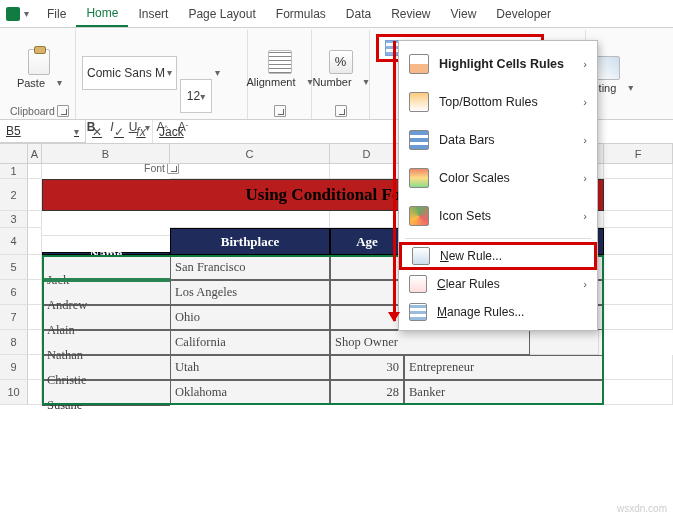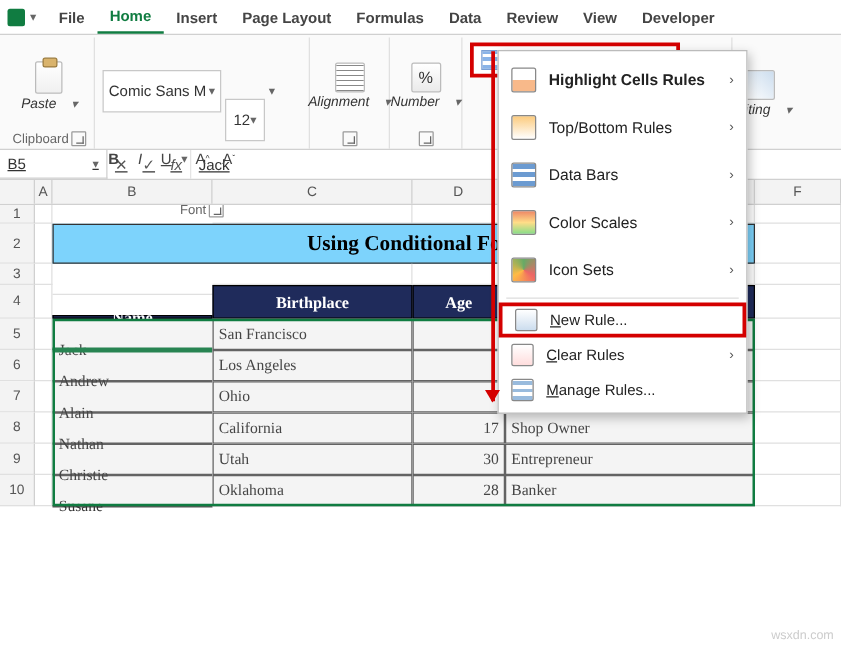"File" .tab { font-weight: bold -> none }
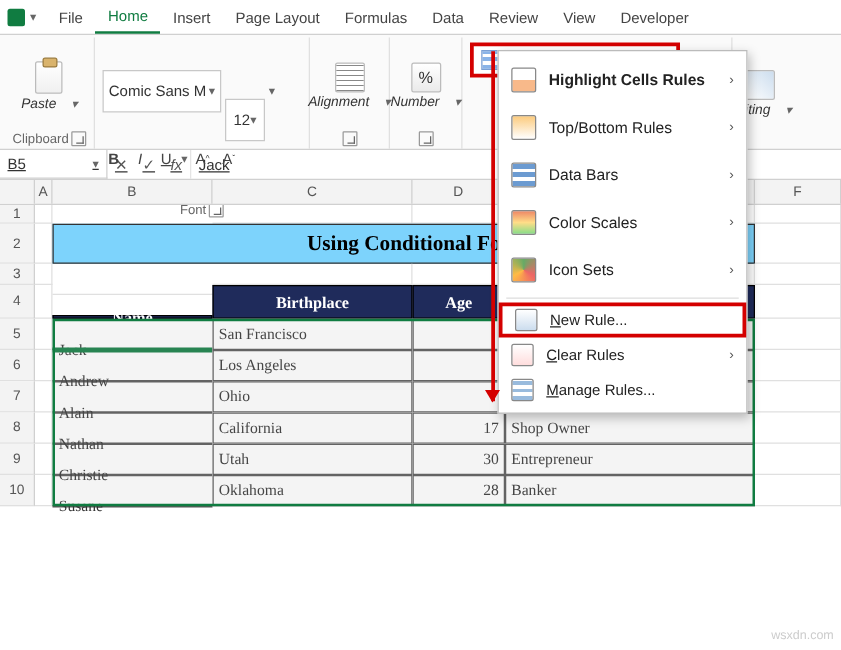"Paste" .btn-small { font-style: italic -> none }
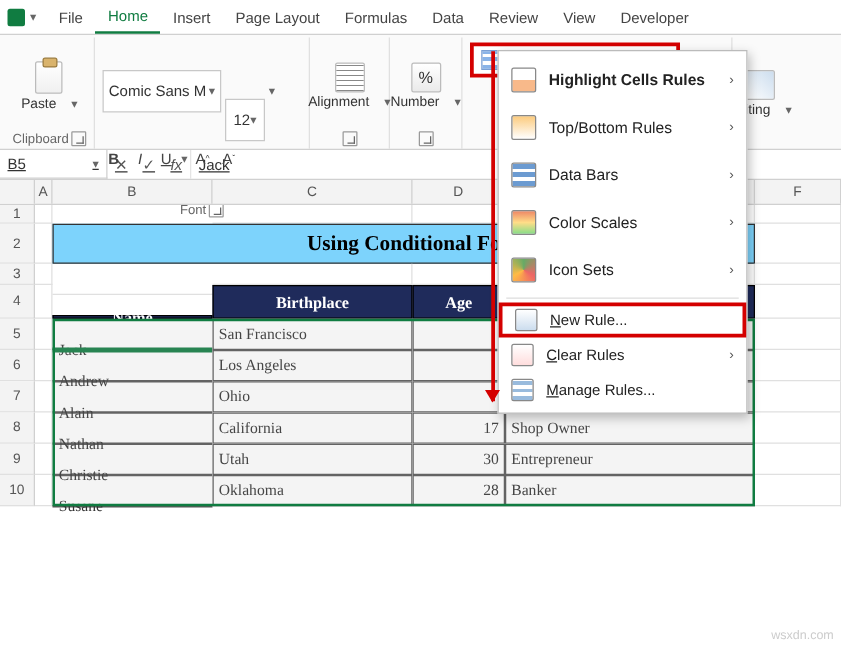"Using Conditional Fo" .title-cell { background: #7dd3fc -> #b91c1c }
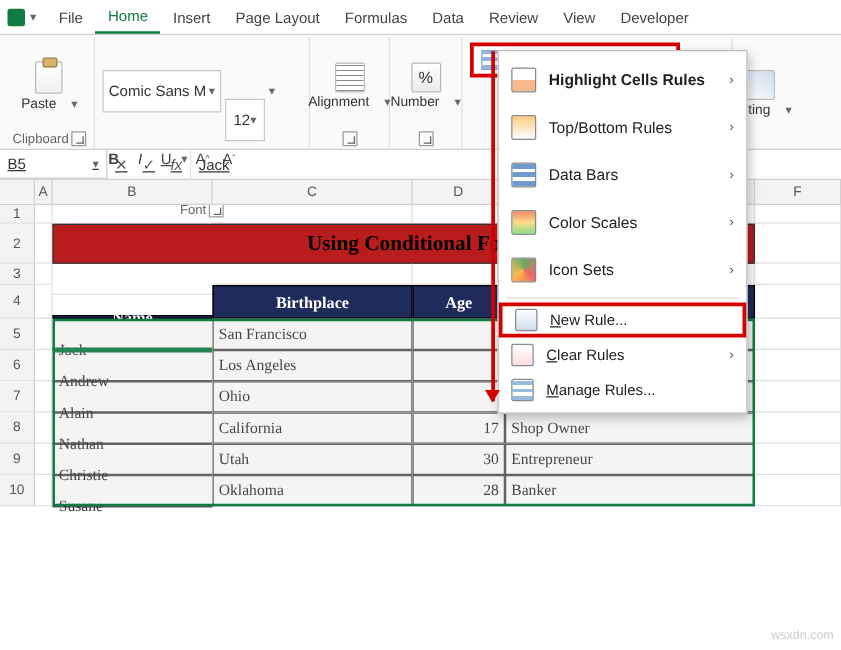"17" div.data-cell { html: <div>17</div> -> none }
